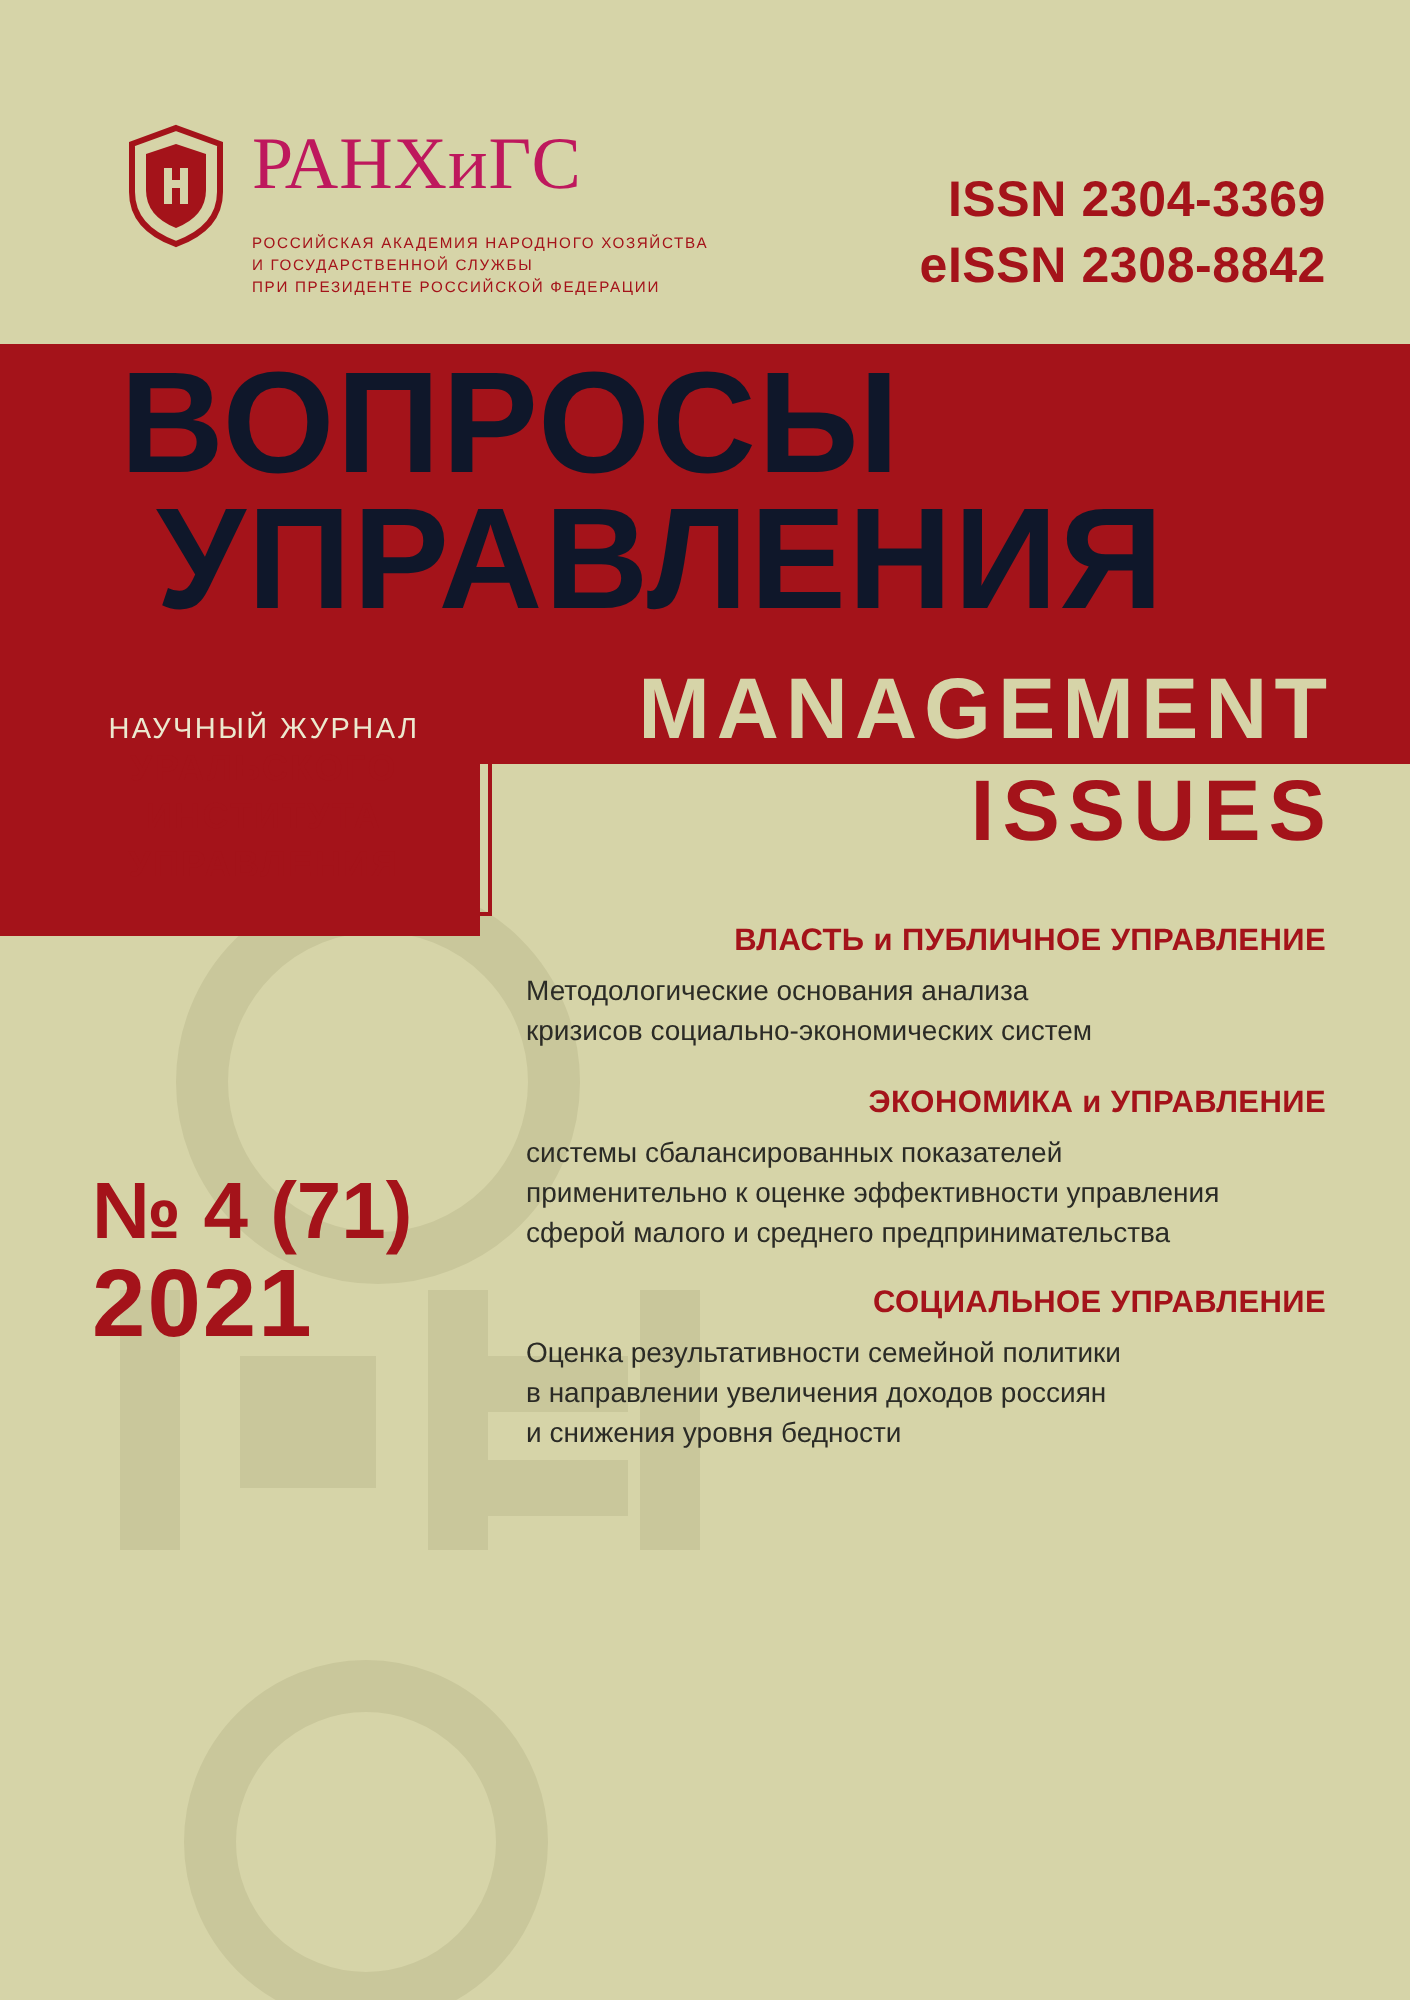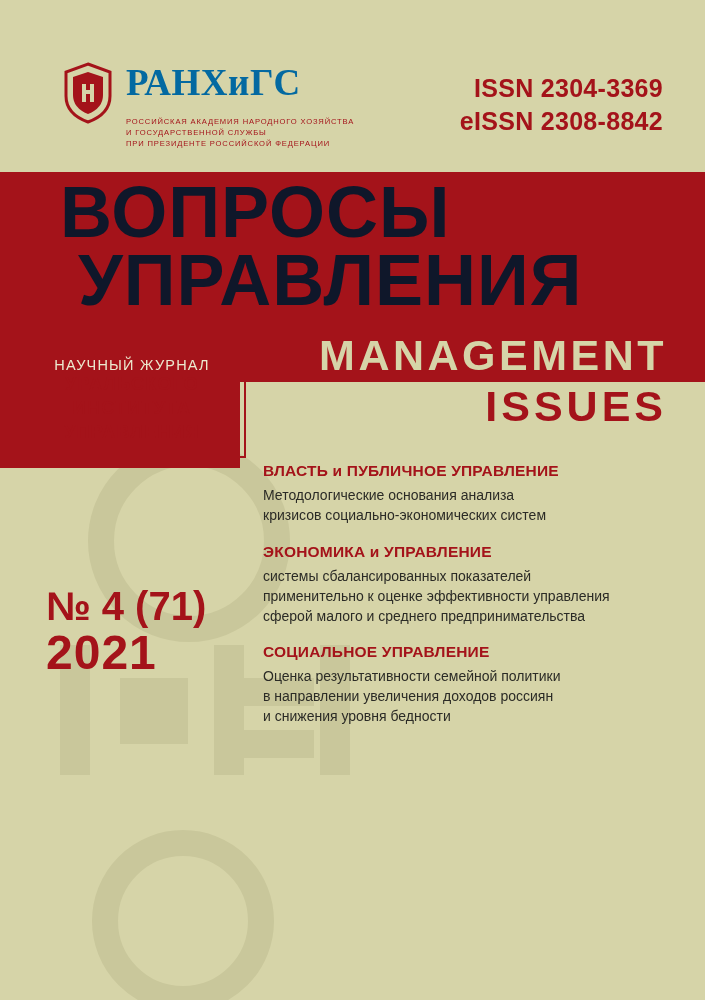"РАНХиГС" .logo-main { color: #0369a1 -> #be185d; font-weight: bold -> normal }
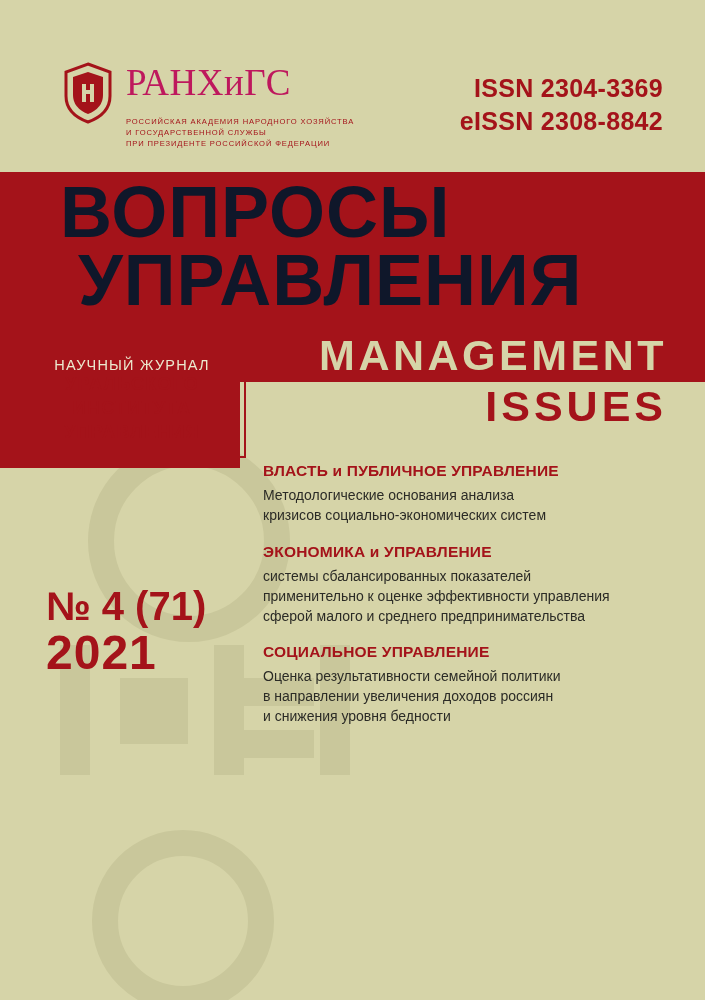"ISSN 2304-3369" .issn { top: 72px -> 84px }
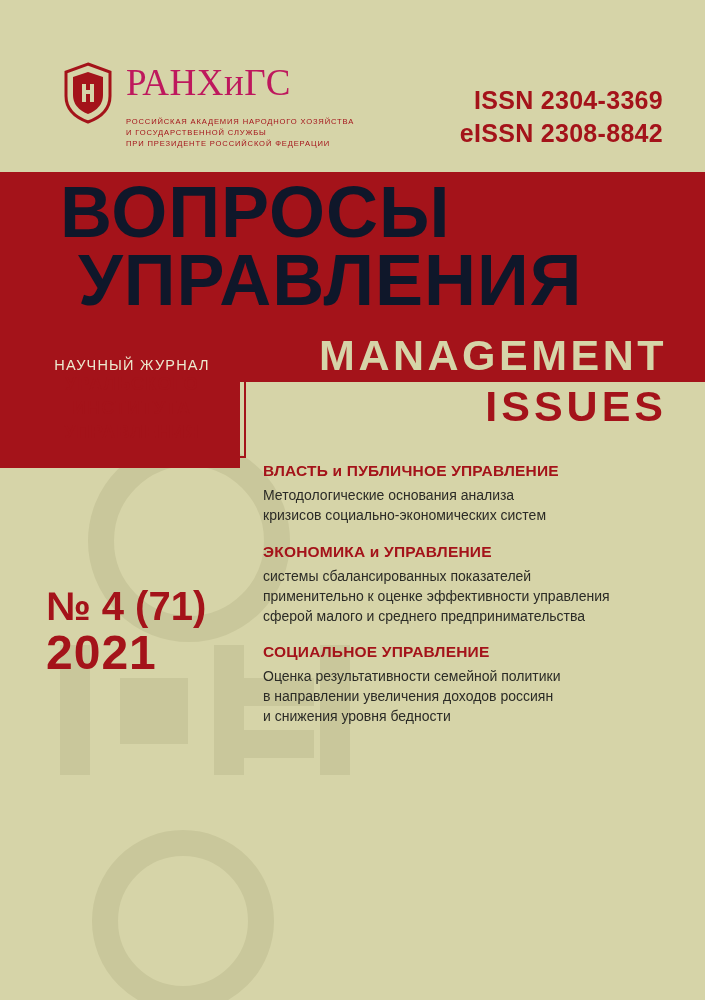"ВЛАСТЬ и ПУБЛИЧНОЕ УПРАВЛЕНИЕ" .sec-head { text-align: none -> right }
